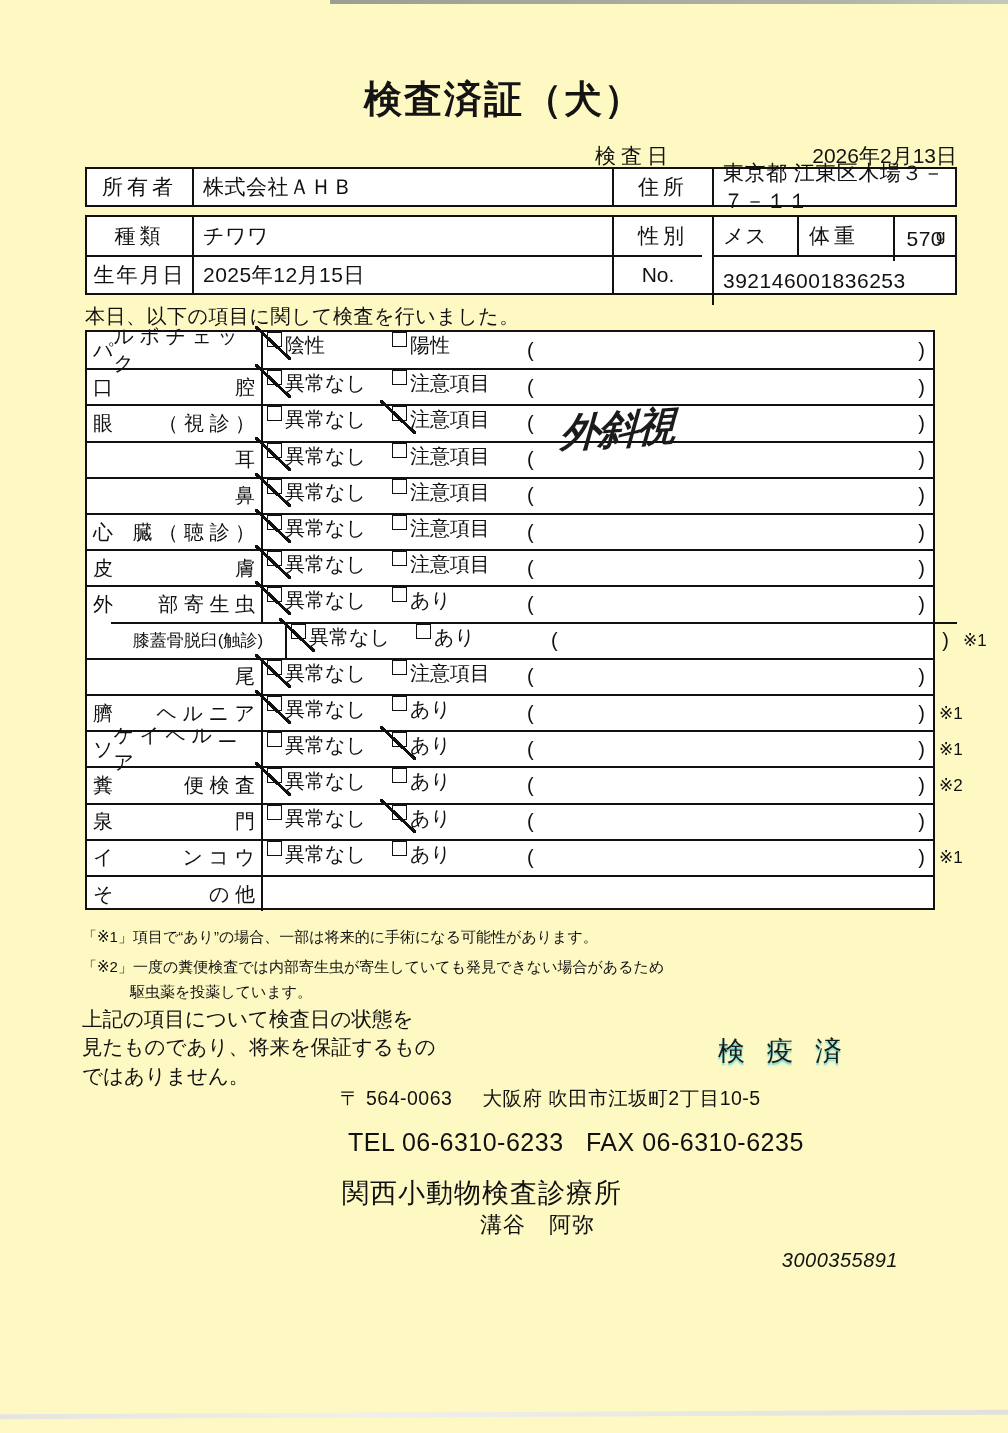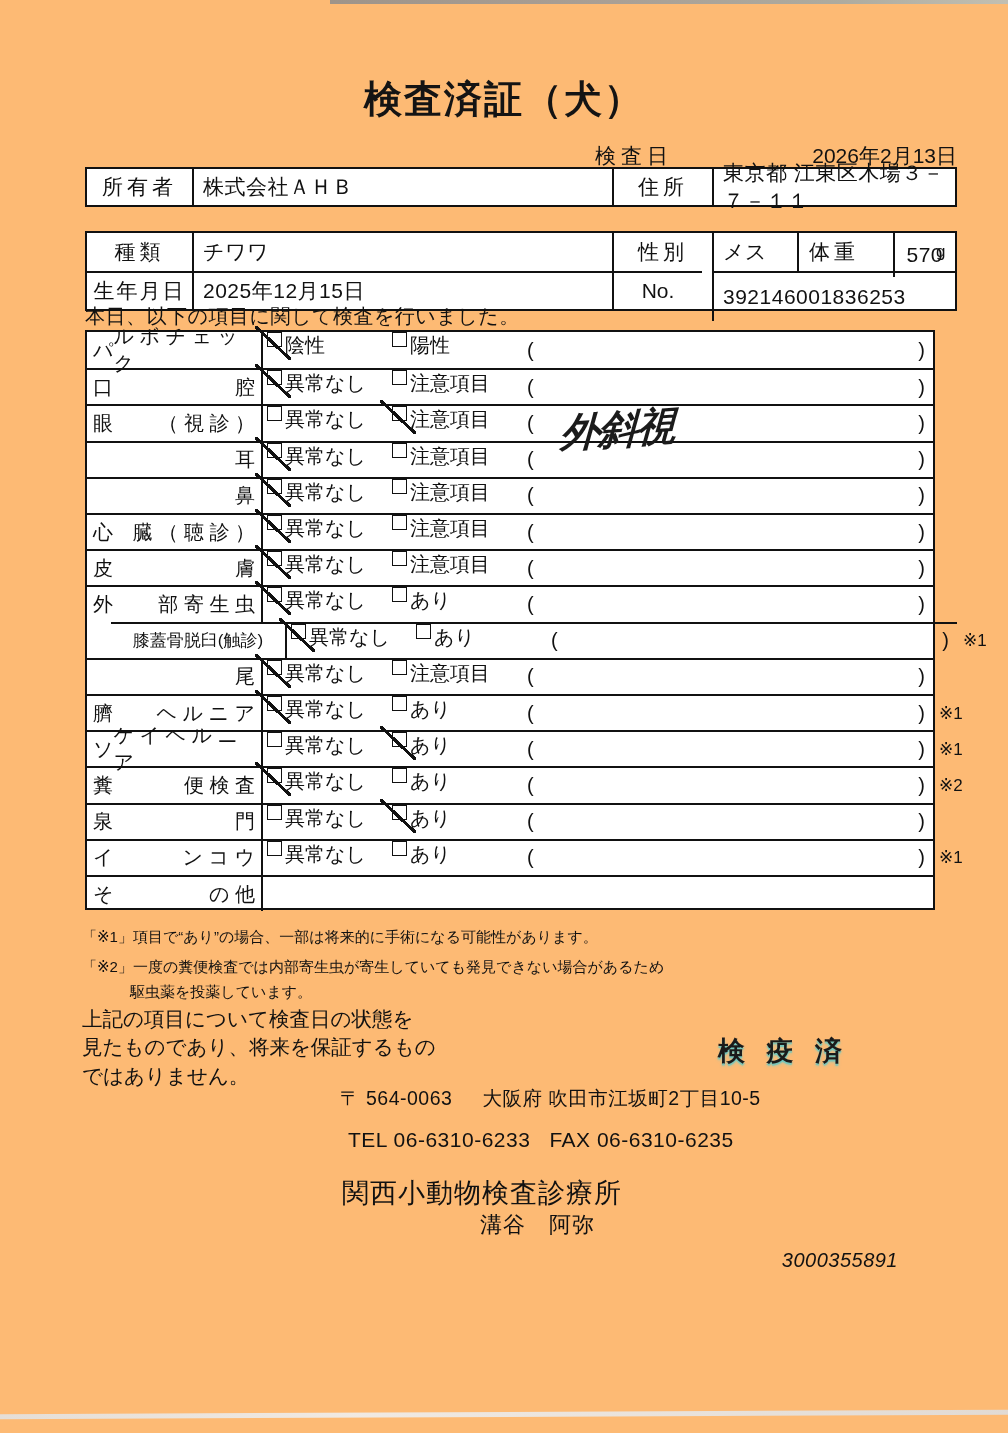"検査済証（犬）" .page { background: #fdba74 -> #fef9c3 }
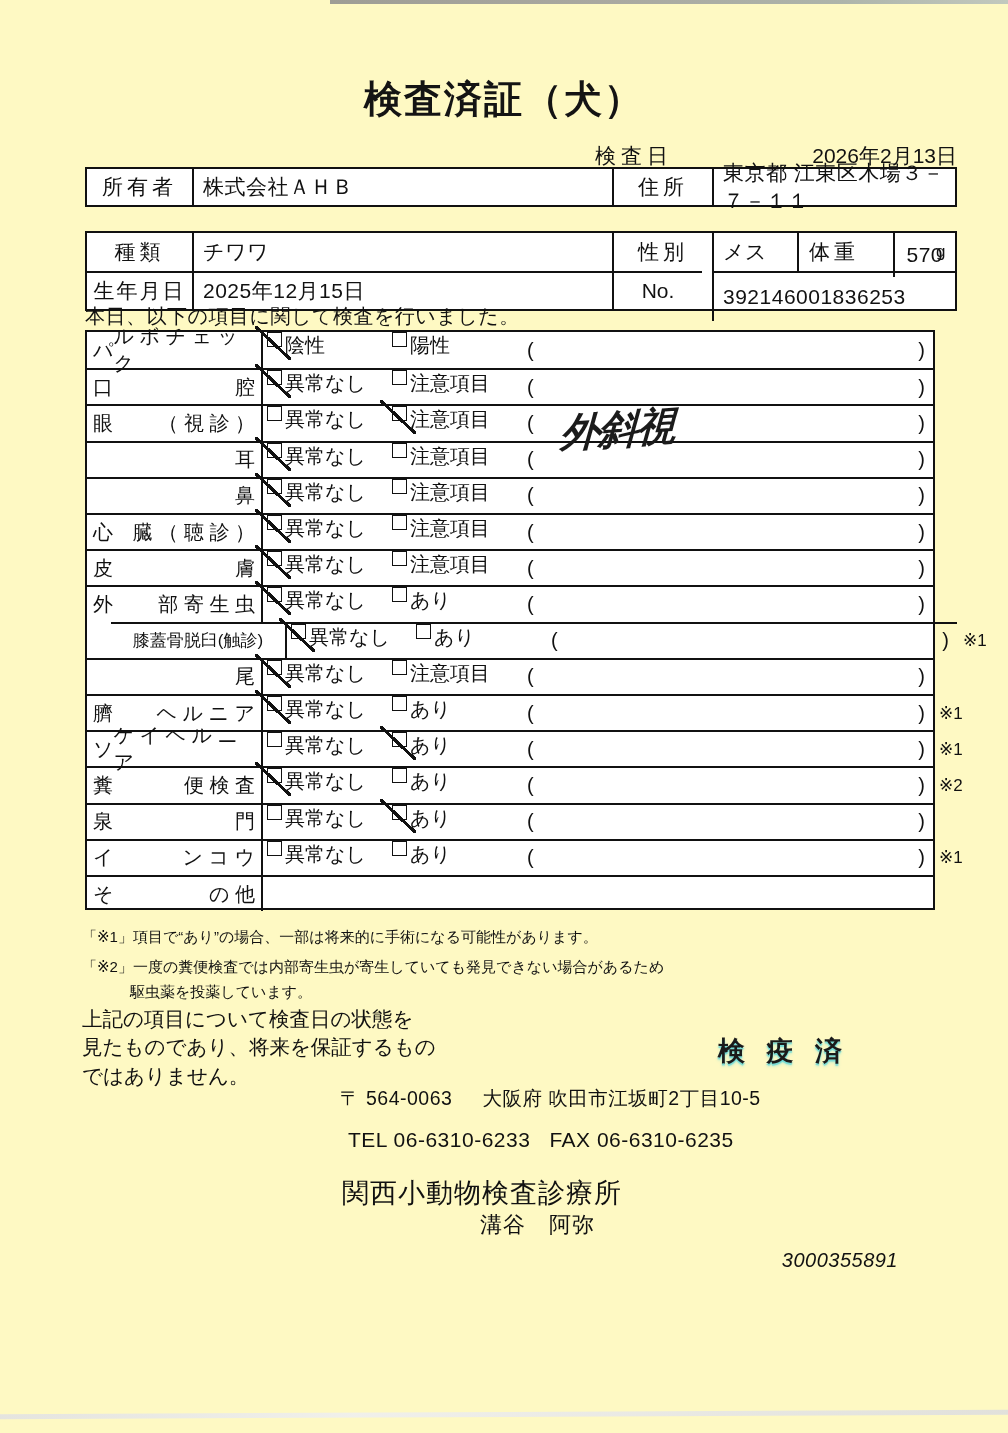"種類" #pet-table { margin-top: 16px -> none }
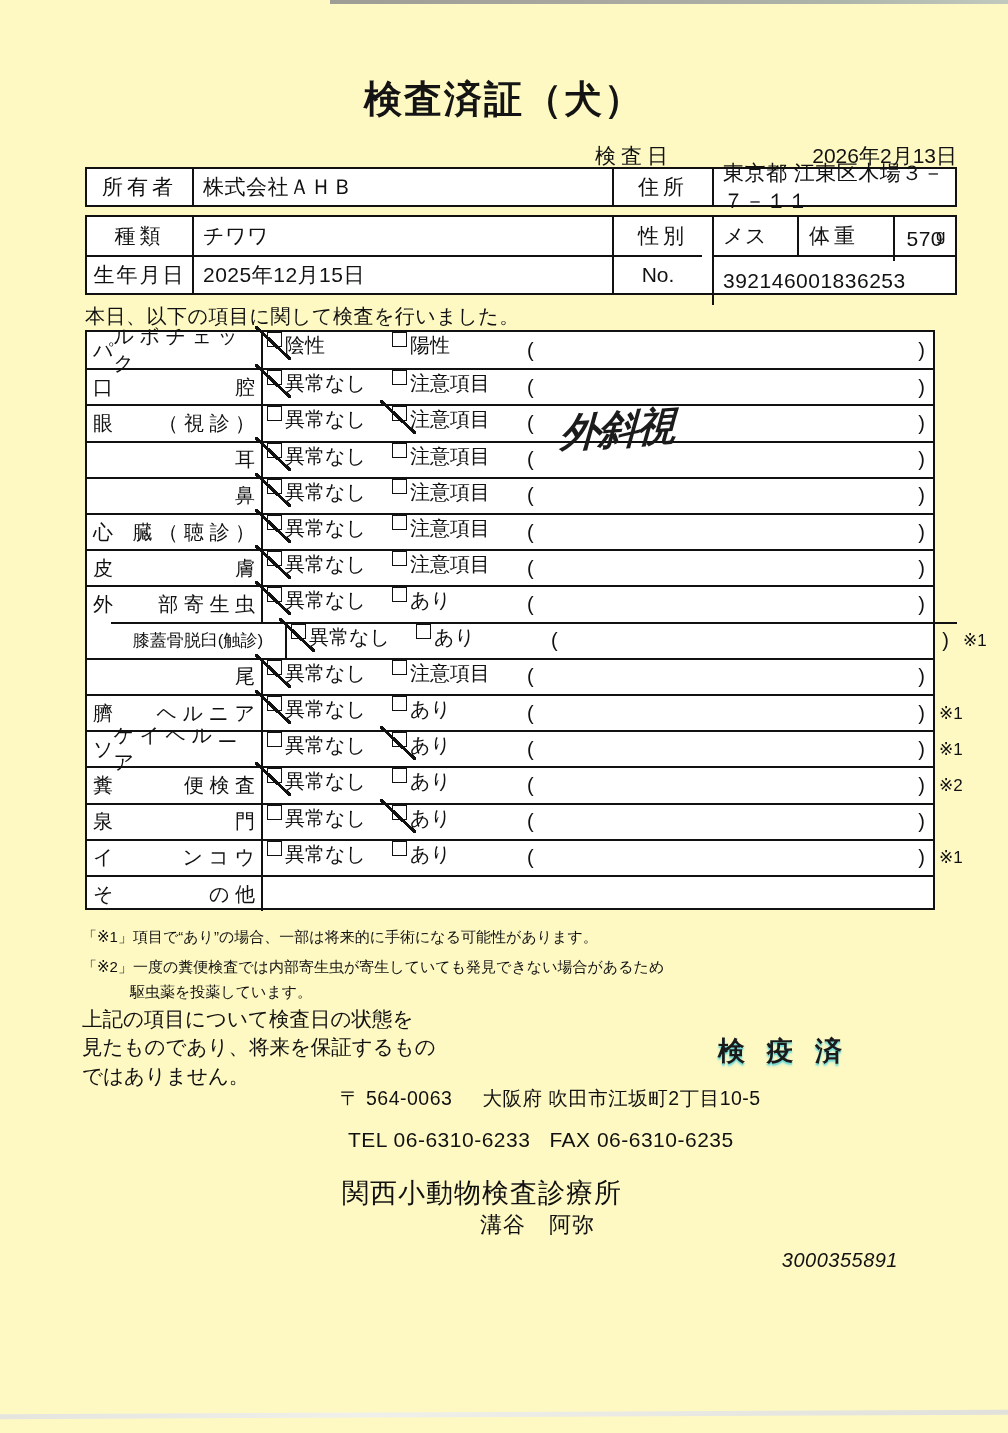"検 疫 済" .stamp { font-weight: 700 -> 400 }
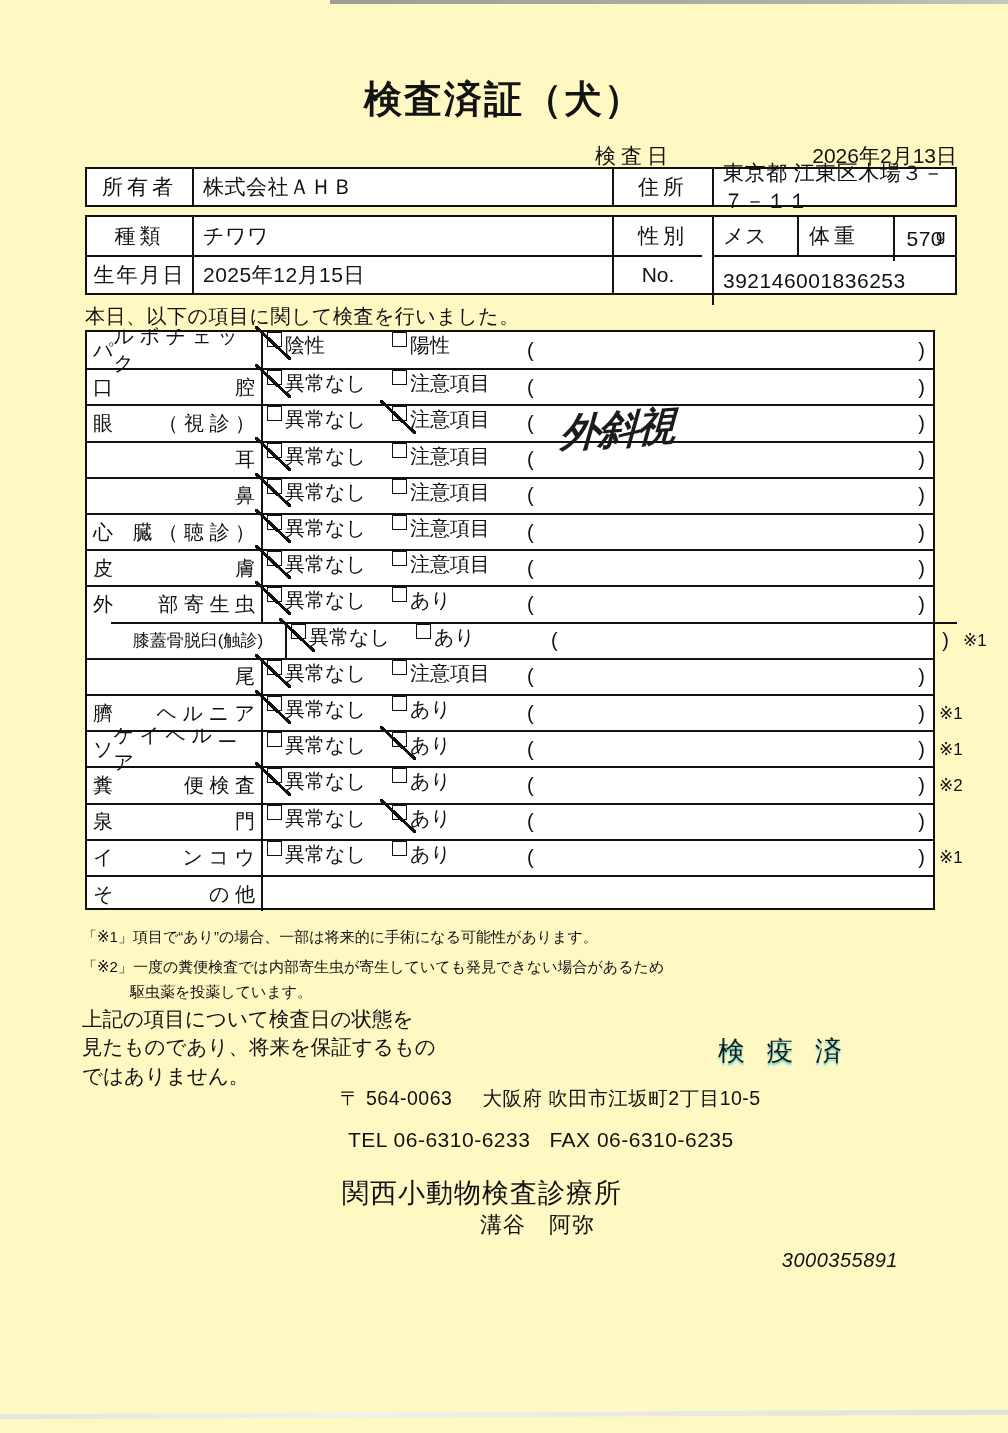"TEL 06-6310-6233 FAX 06-6310-6235" .tel { font-size: 21px -> 25px }
